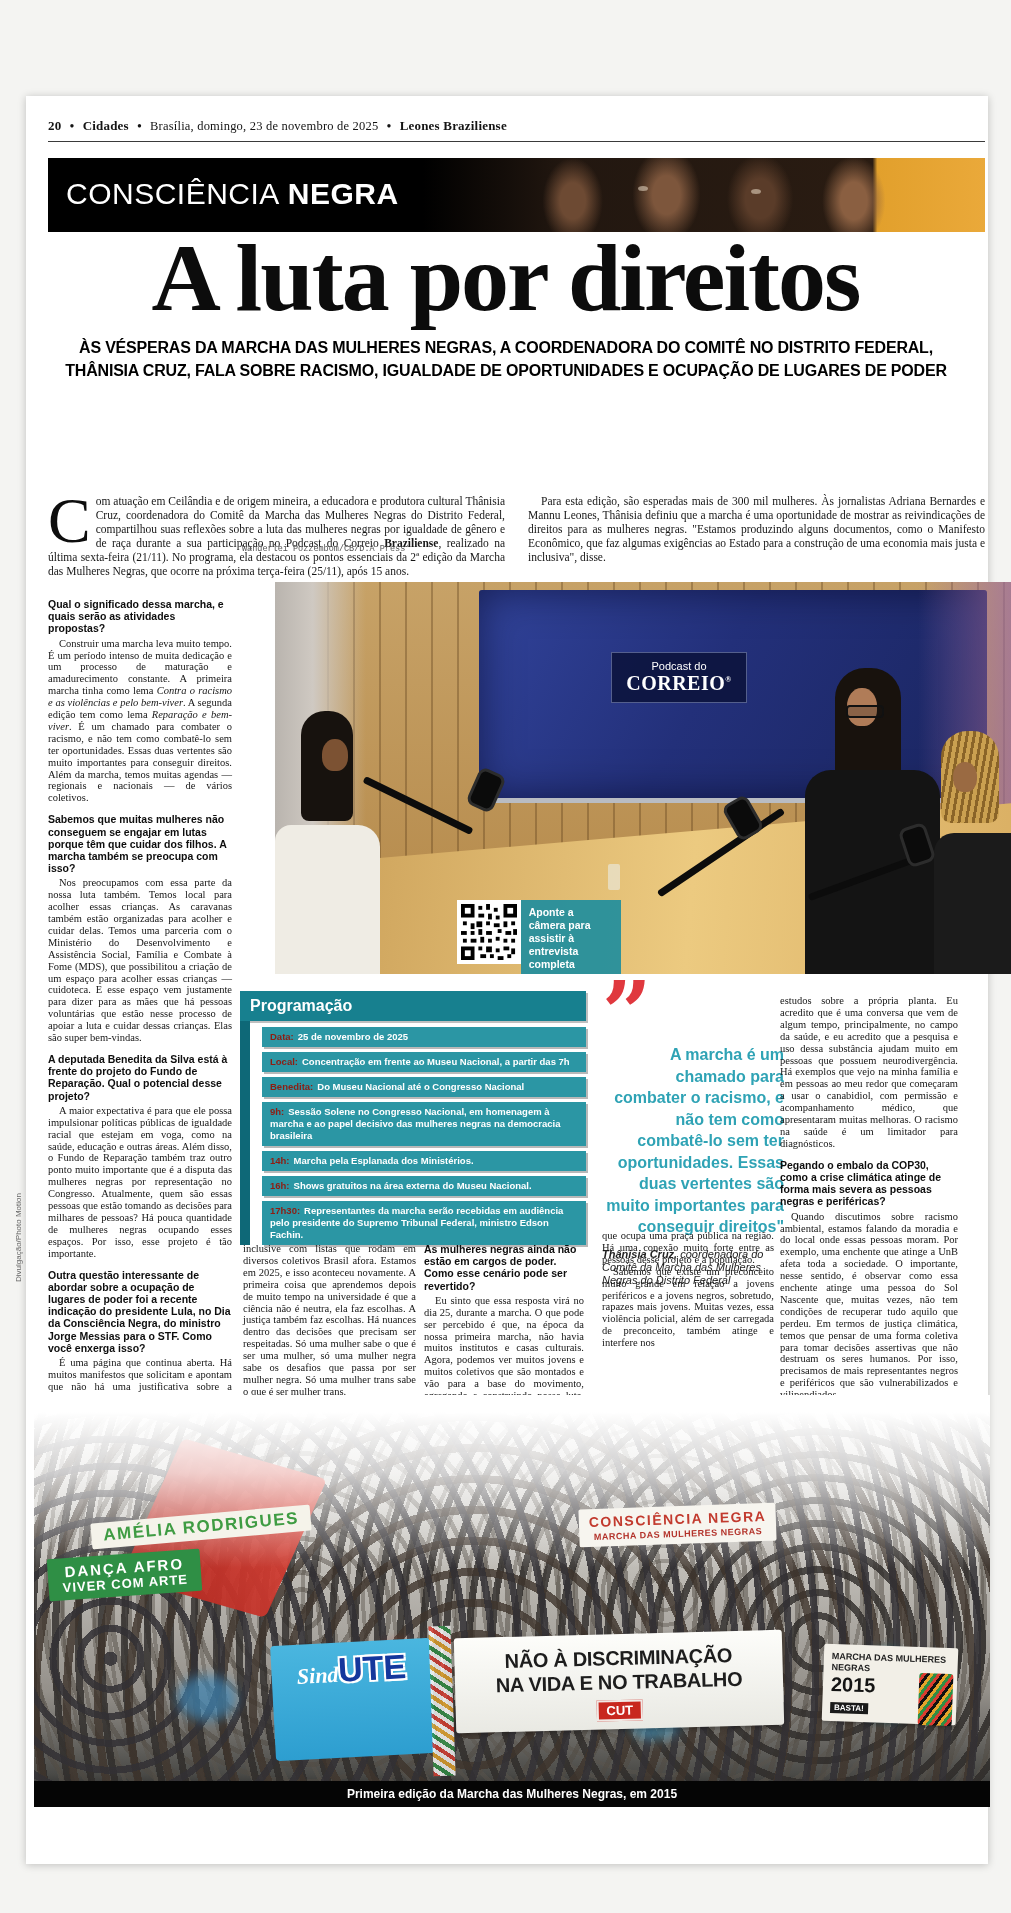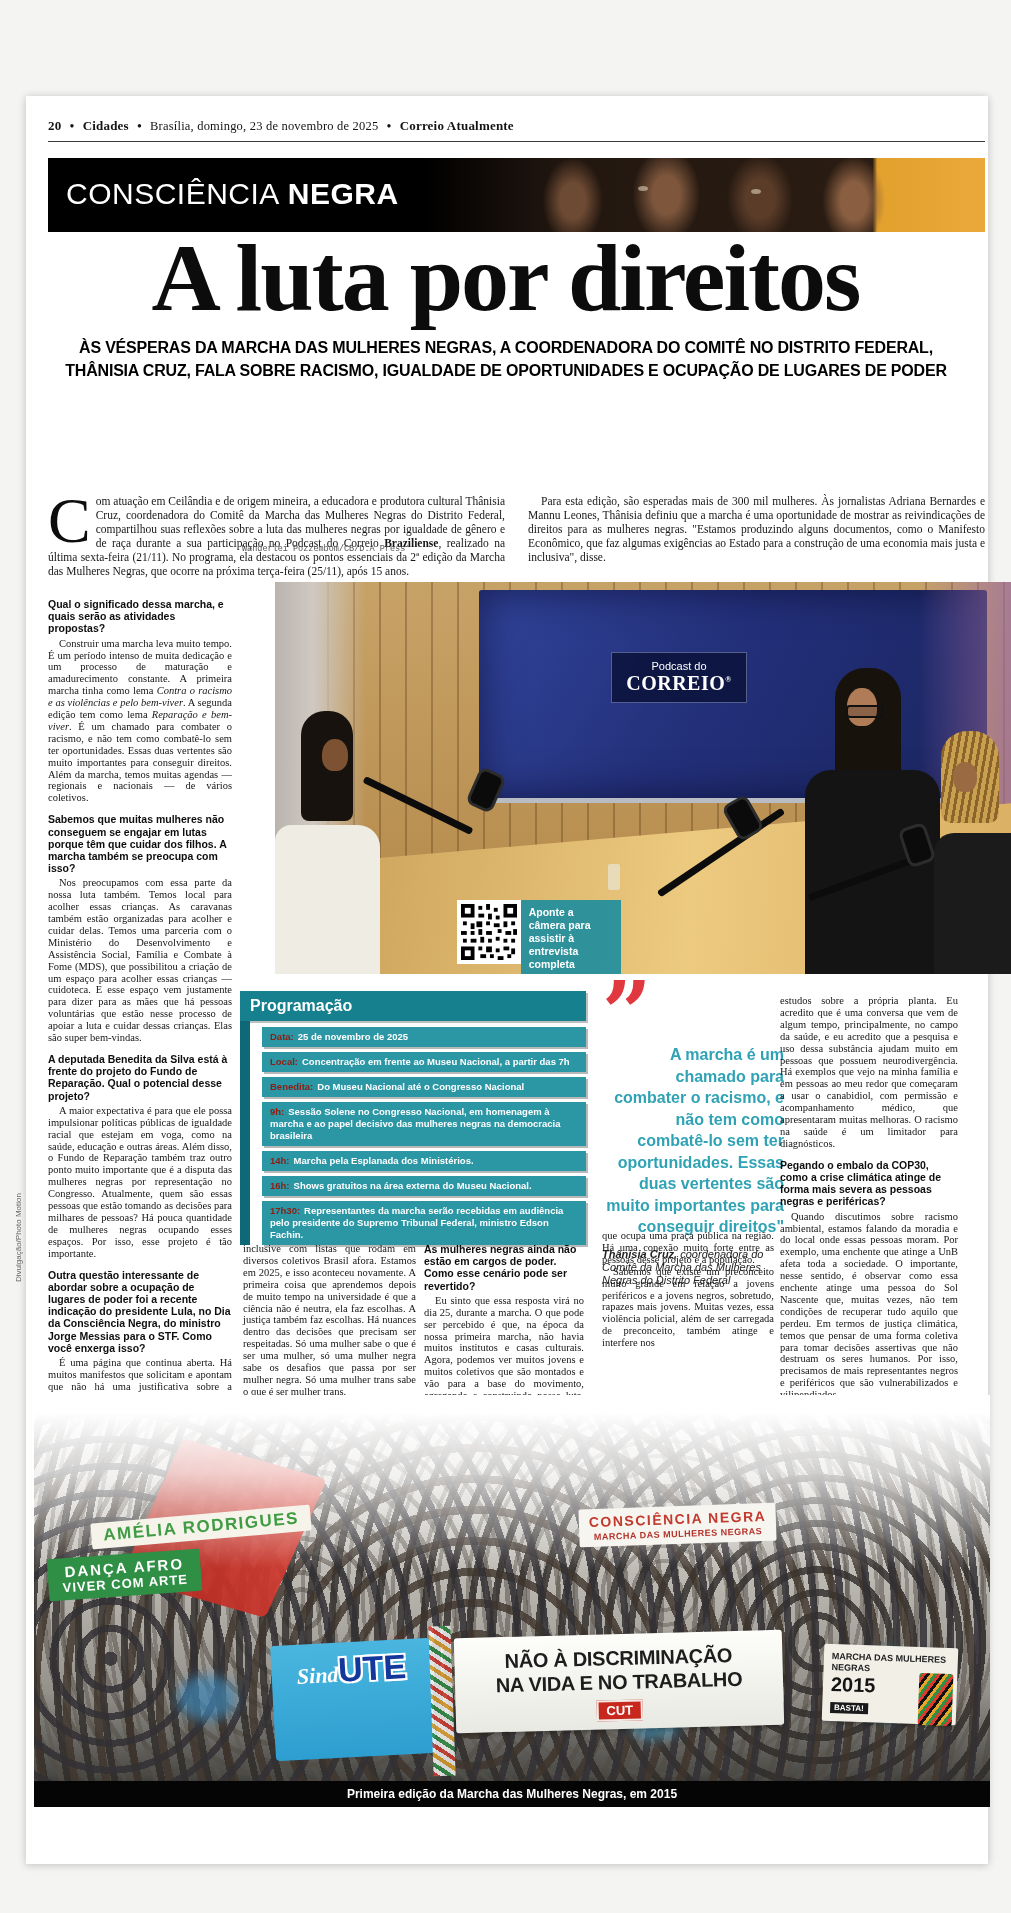"Correio Atualmente" b { text: Correio Atualmente -> Leones Braziliense }
